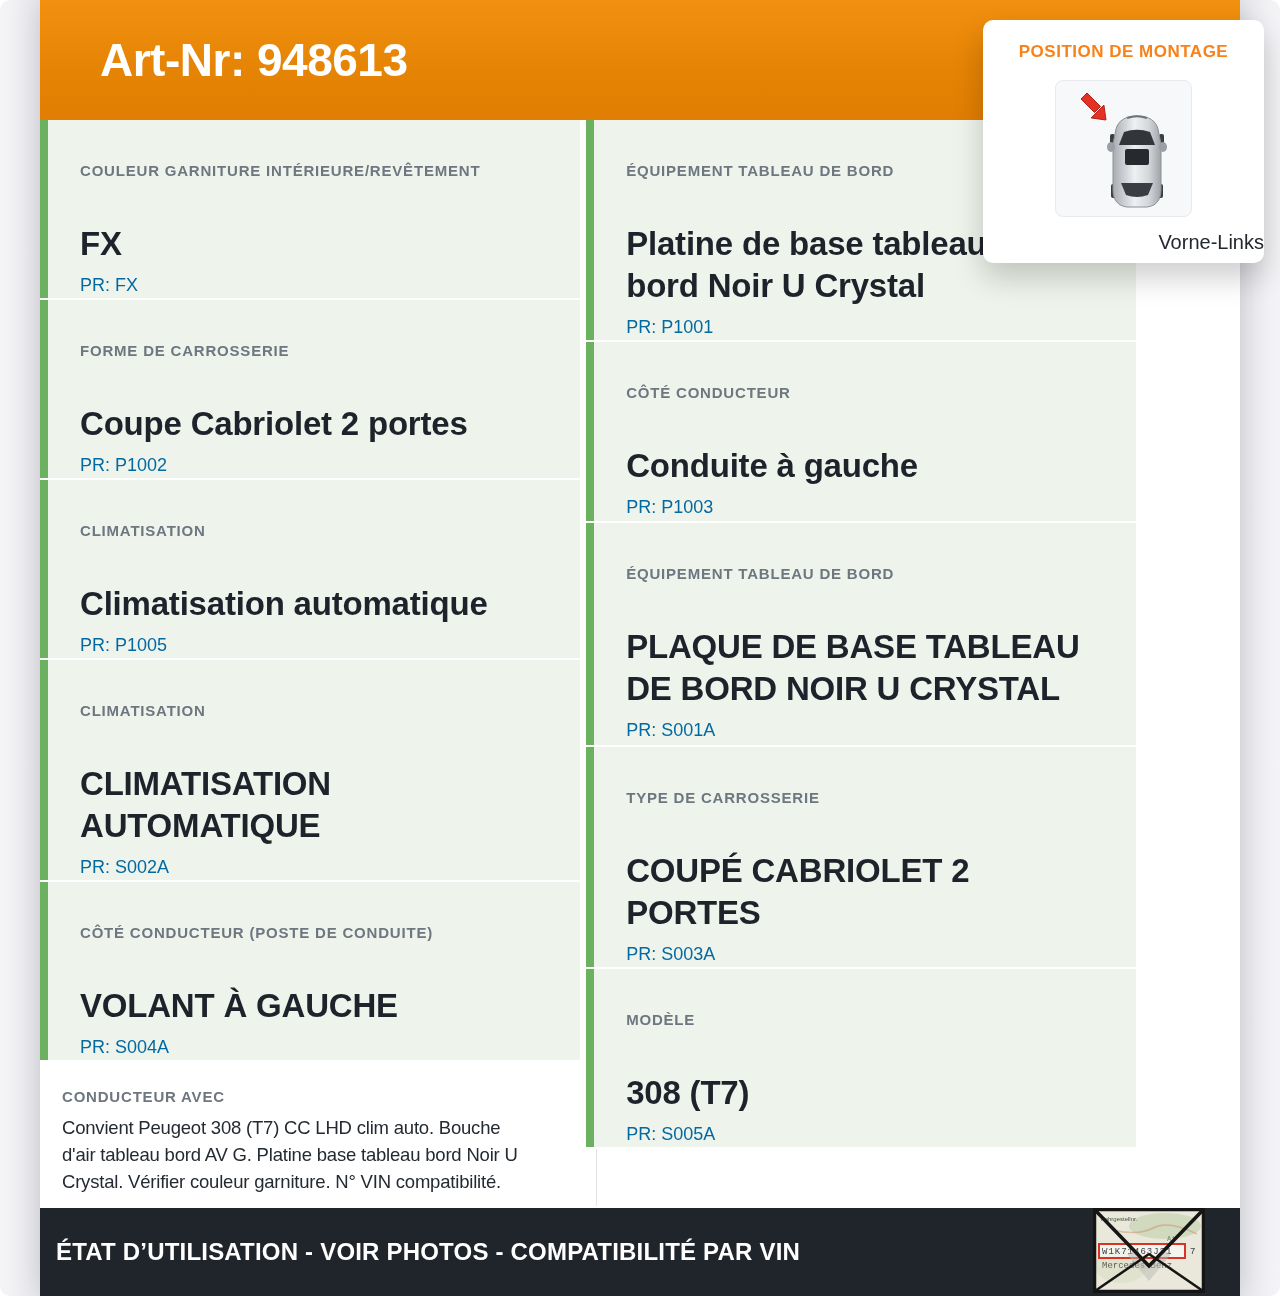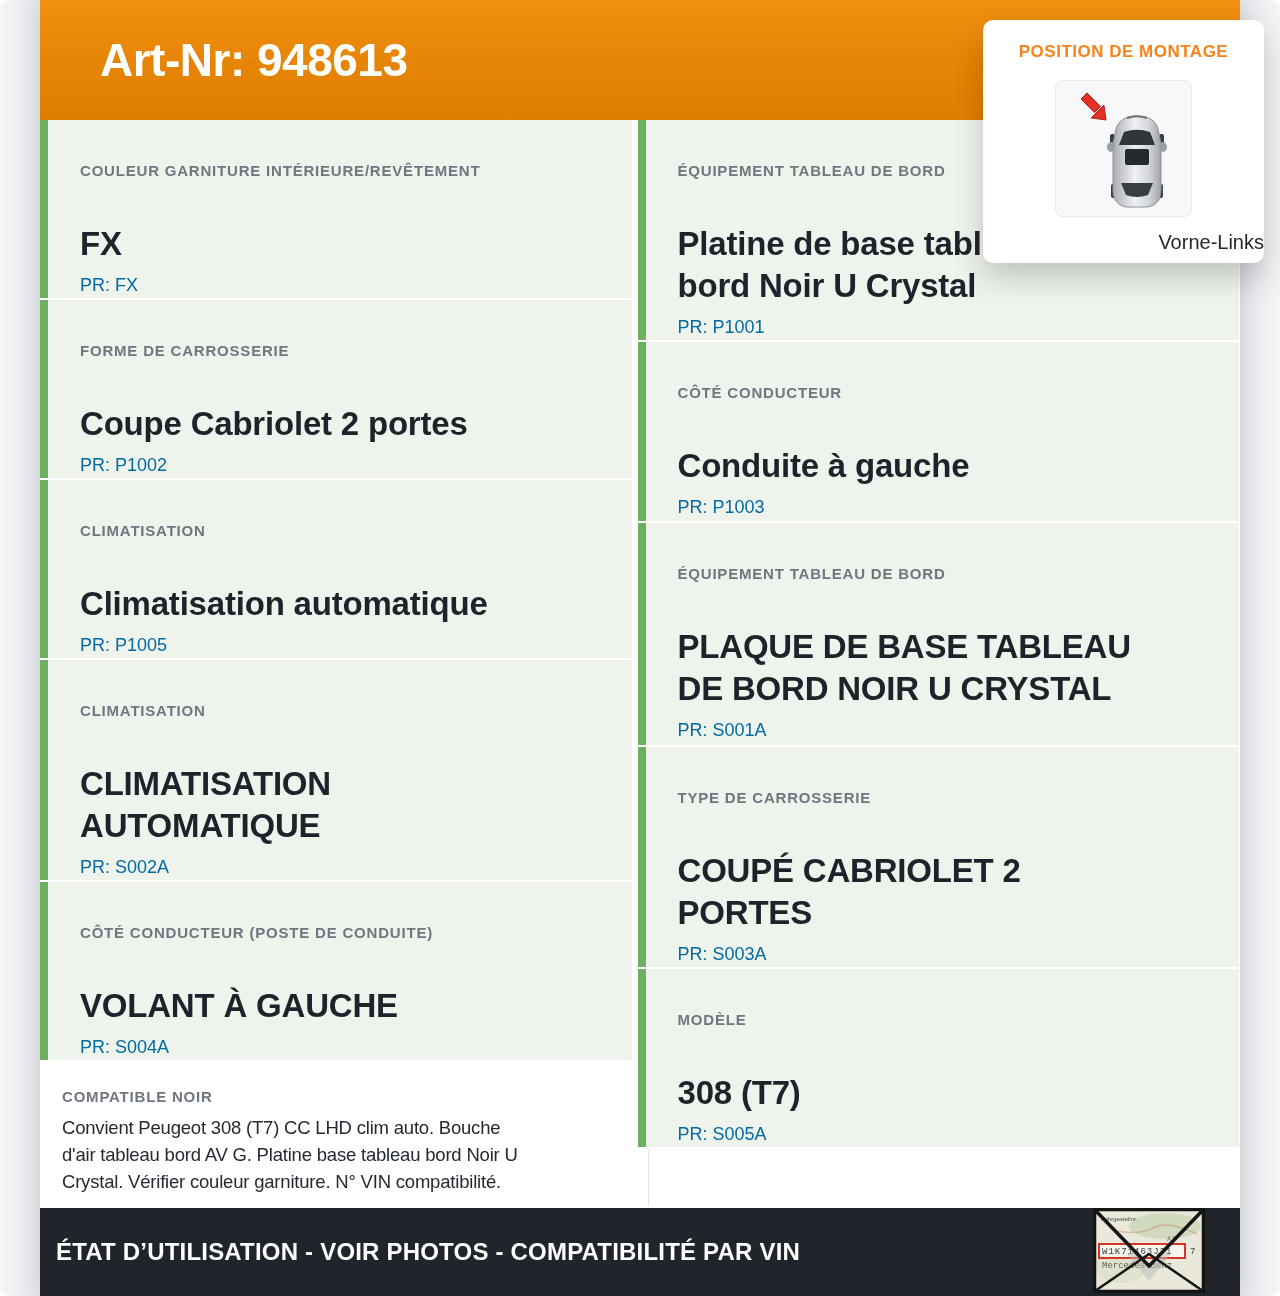"COULEUR GARNITURE INTÉRIEURE/REVÊTEMENT" .columns { width: 1199px -> 1096px }
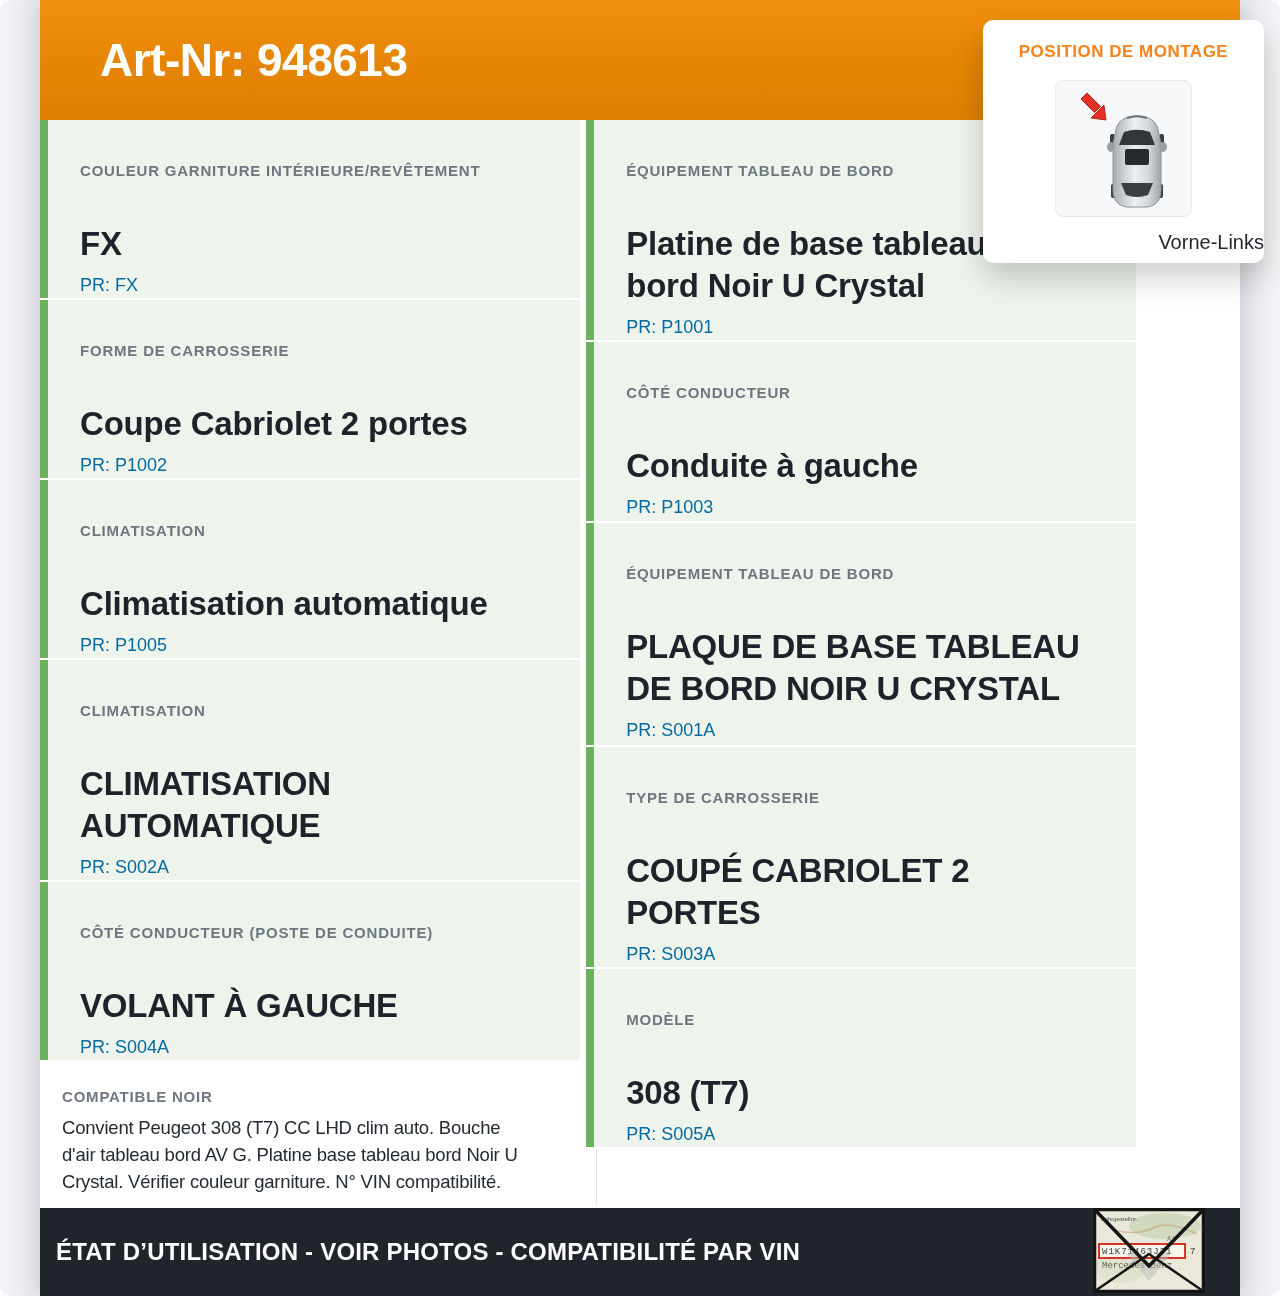"COMPATIBLE NOIR" div.compat-label { text: COMPATIBLE NOIR -> CONDUCTEUR AVEC }
